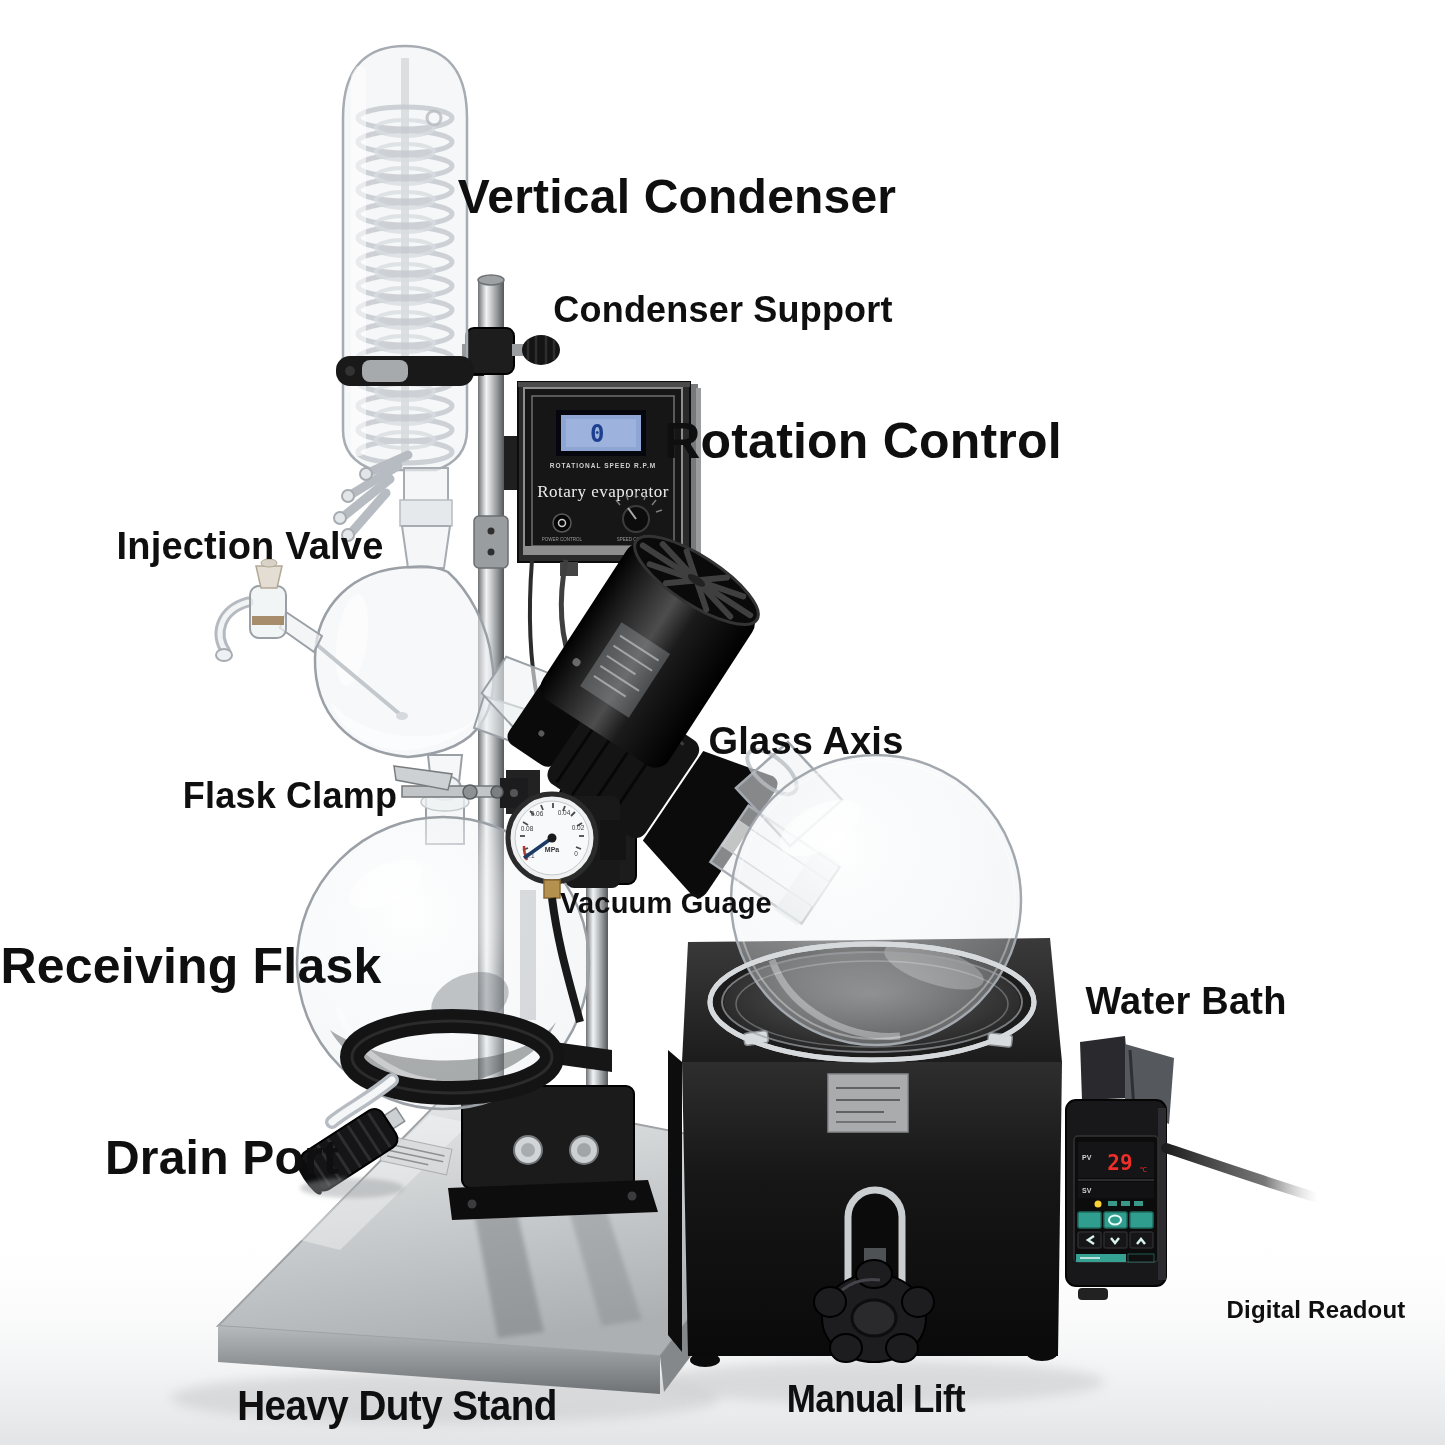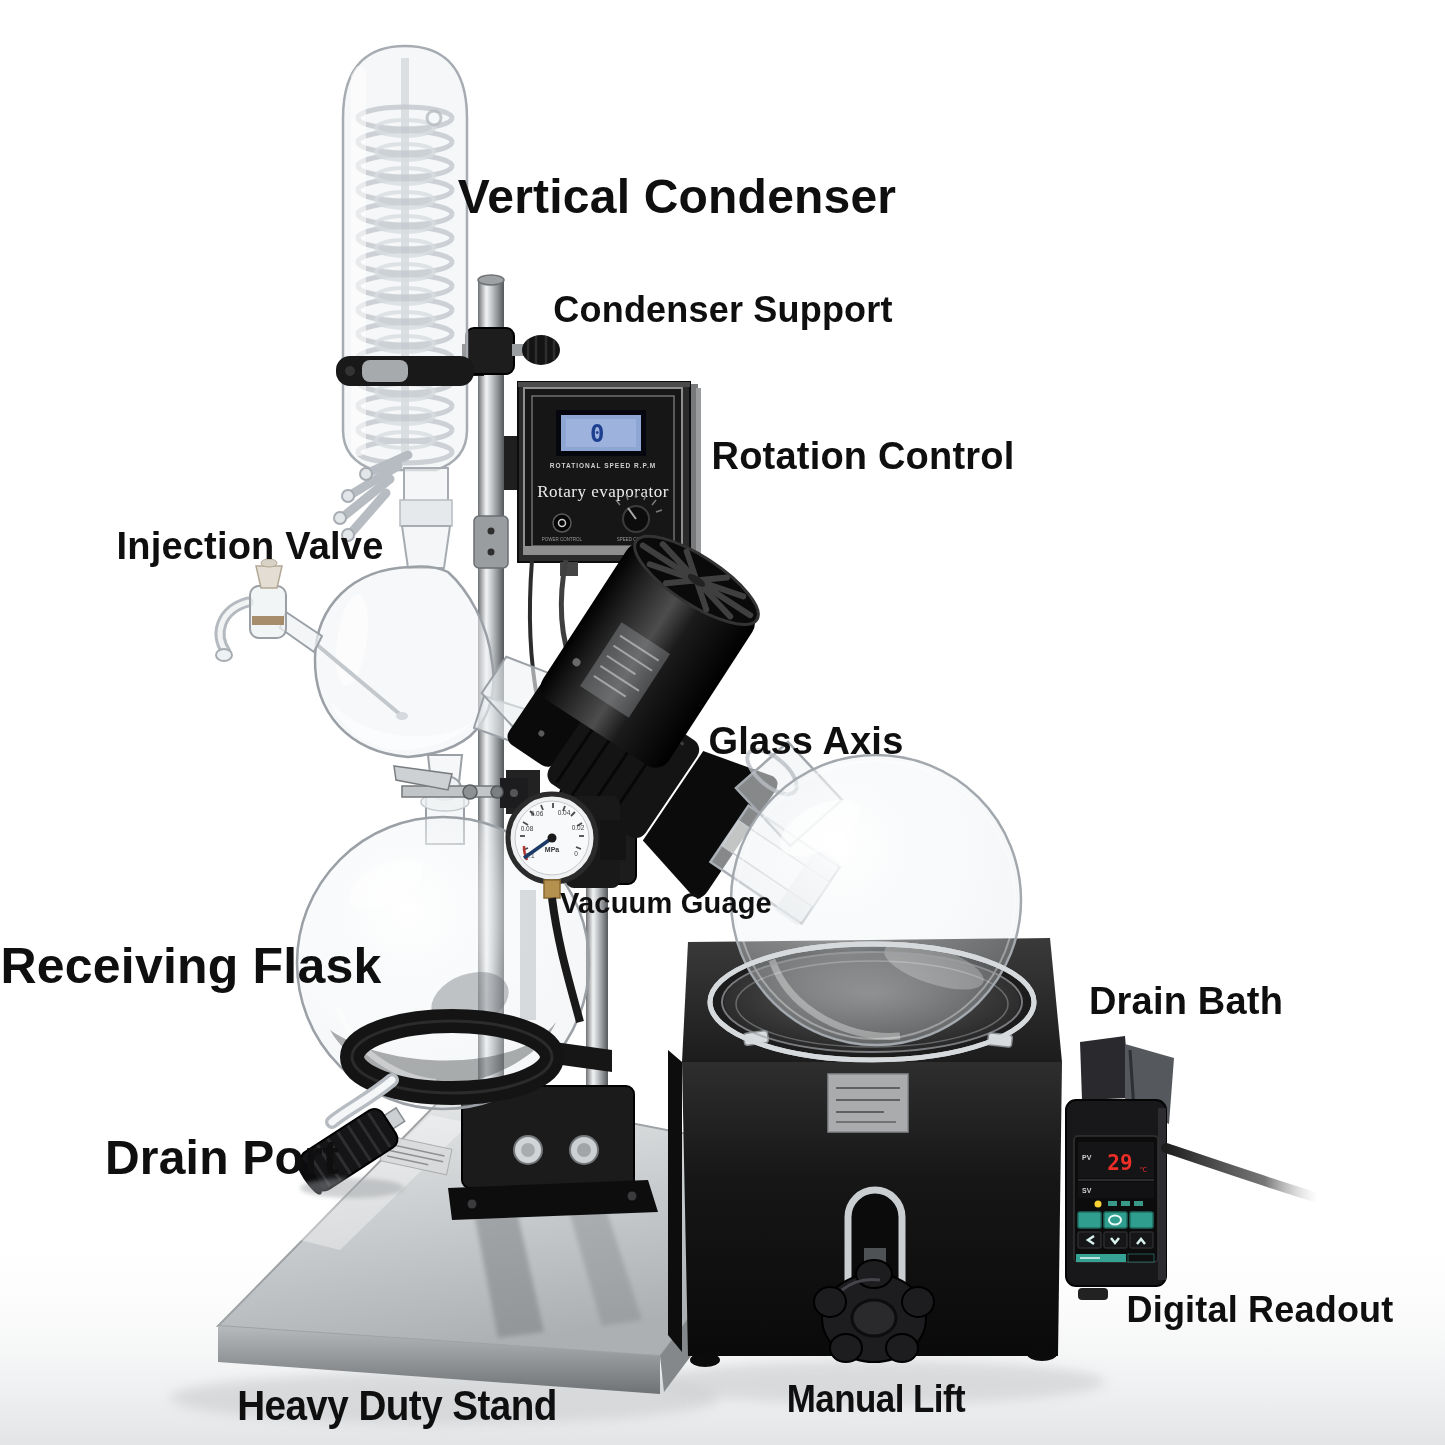"Rotation Control" div.lbl { font-size: 38px -> 50px; top: 456px -> 441px }
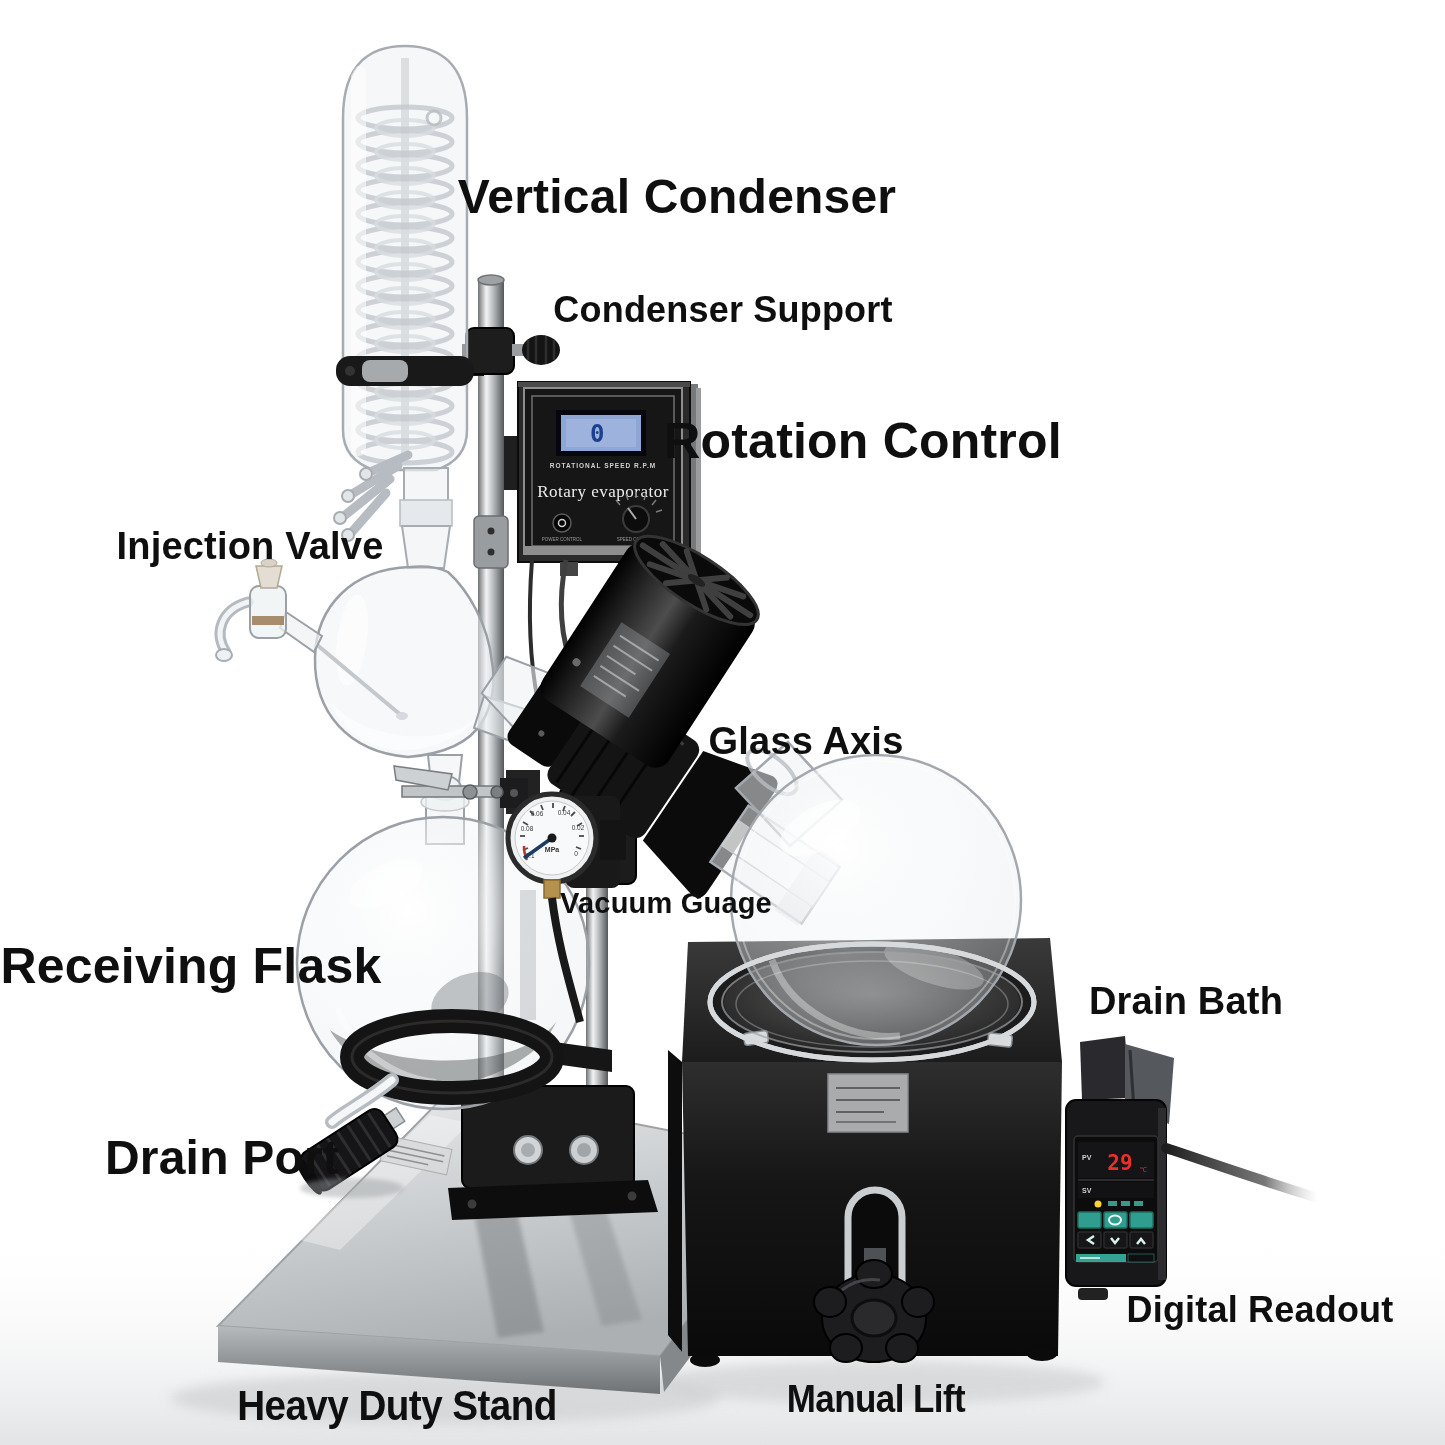"Flask Clamp" div.lbl { html: none -> <div>Flask Clamp</div> }
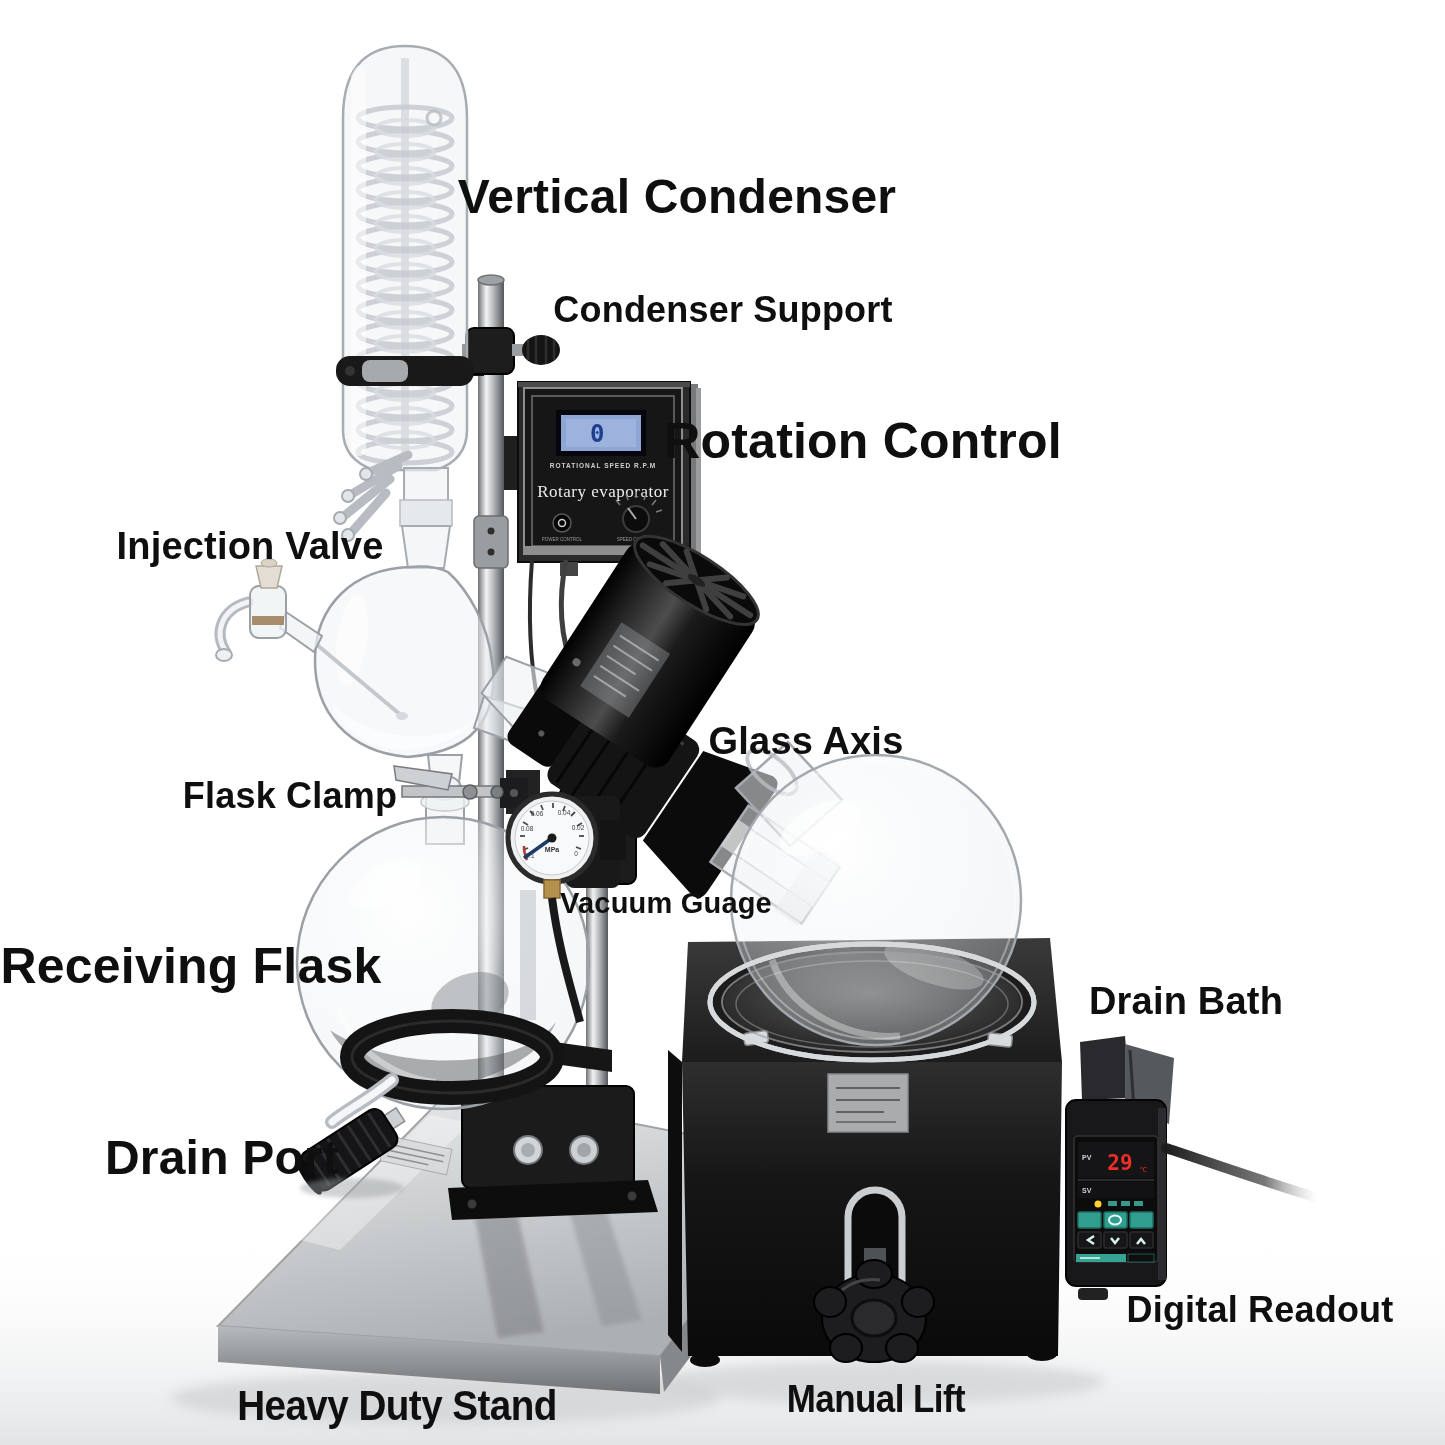"Drain Bath" div.lbl { text: Drain -> Water }
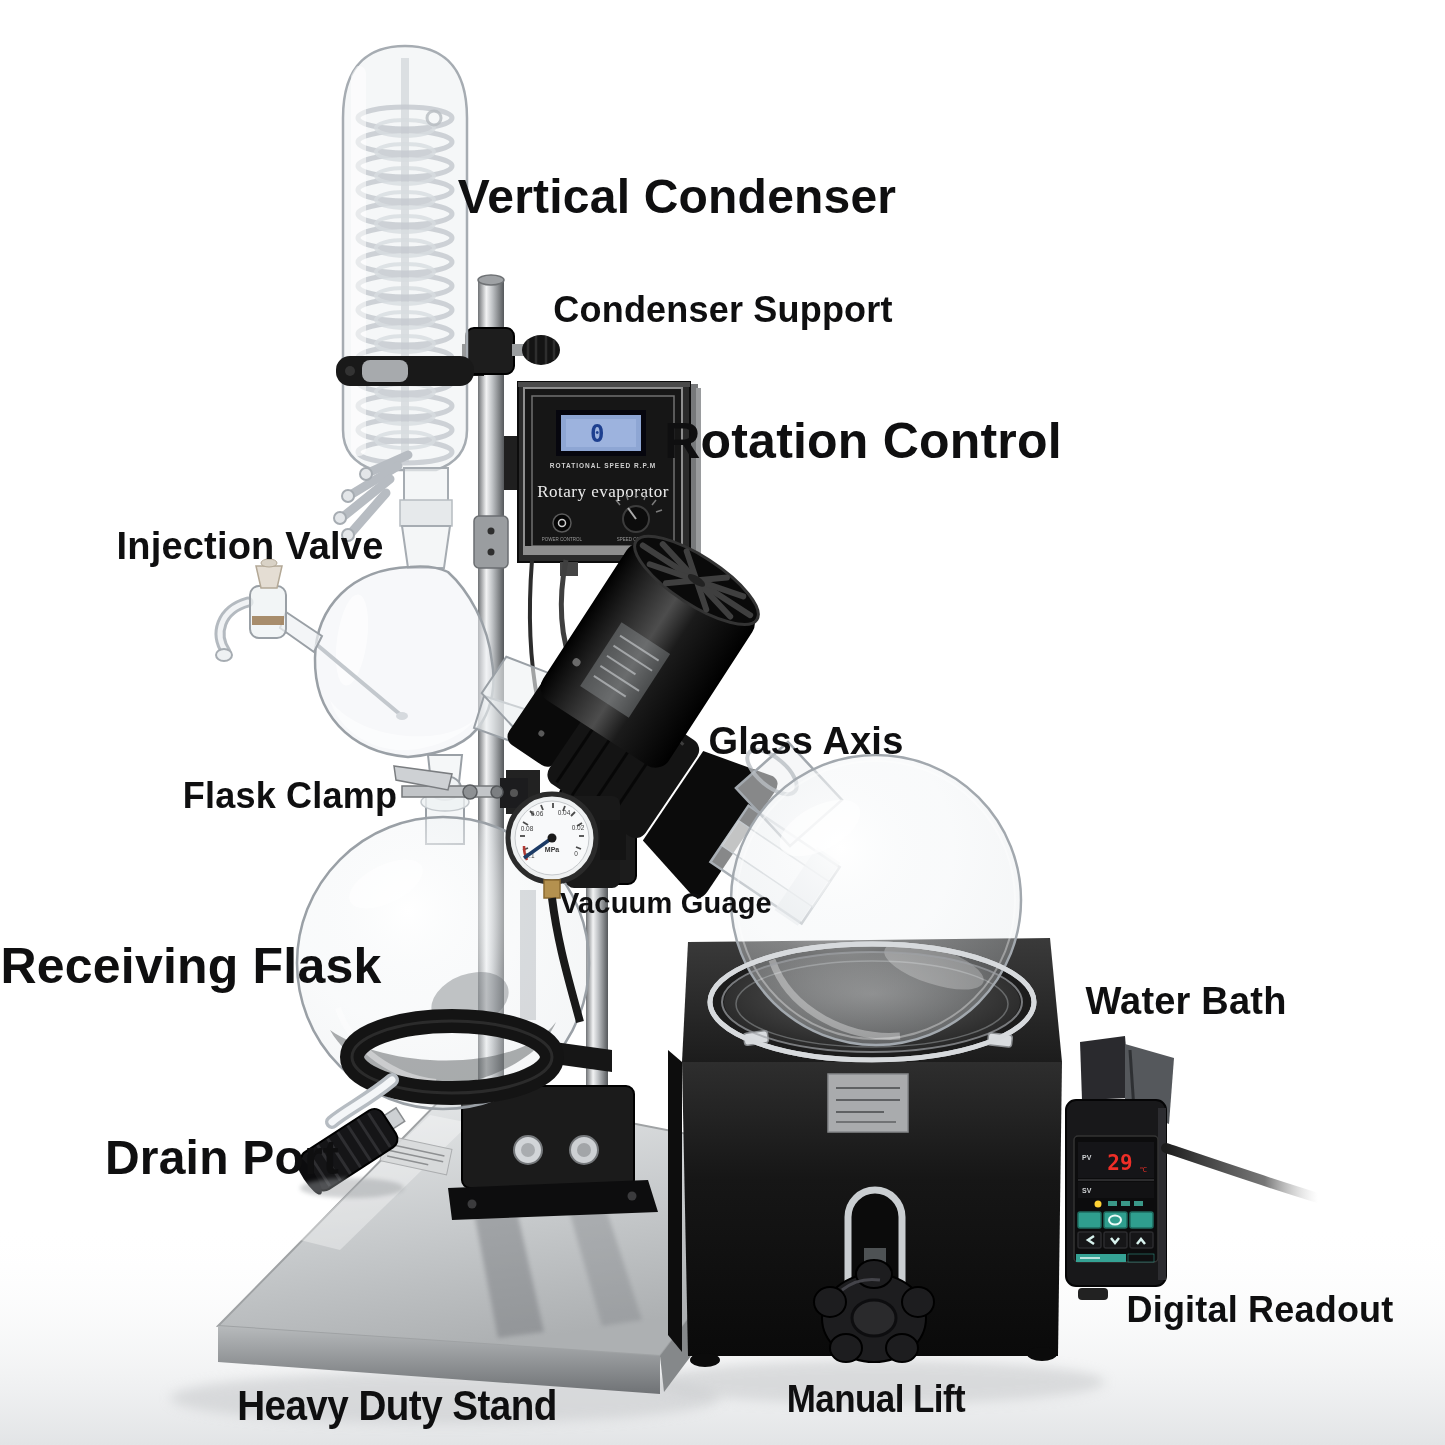"Digital Readout" div.lbl { font-size: 36px -> 24px; left: 1260px -> 1316px }
